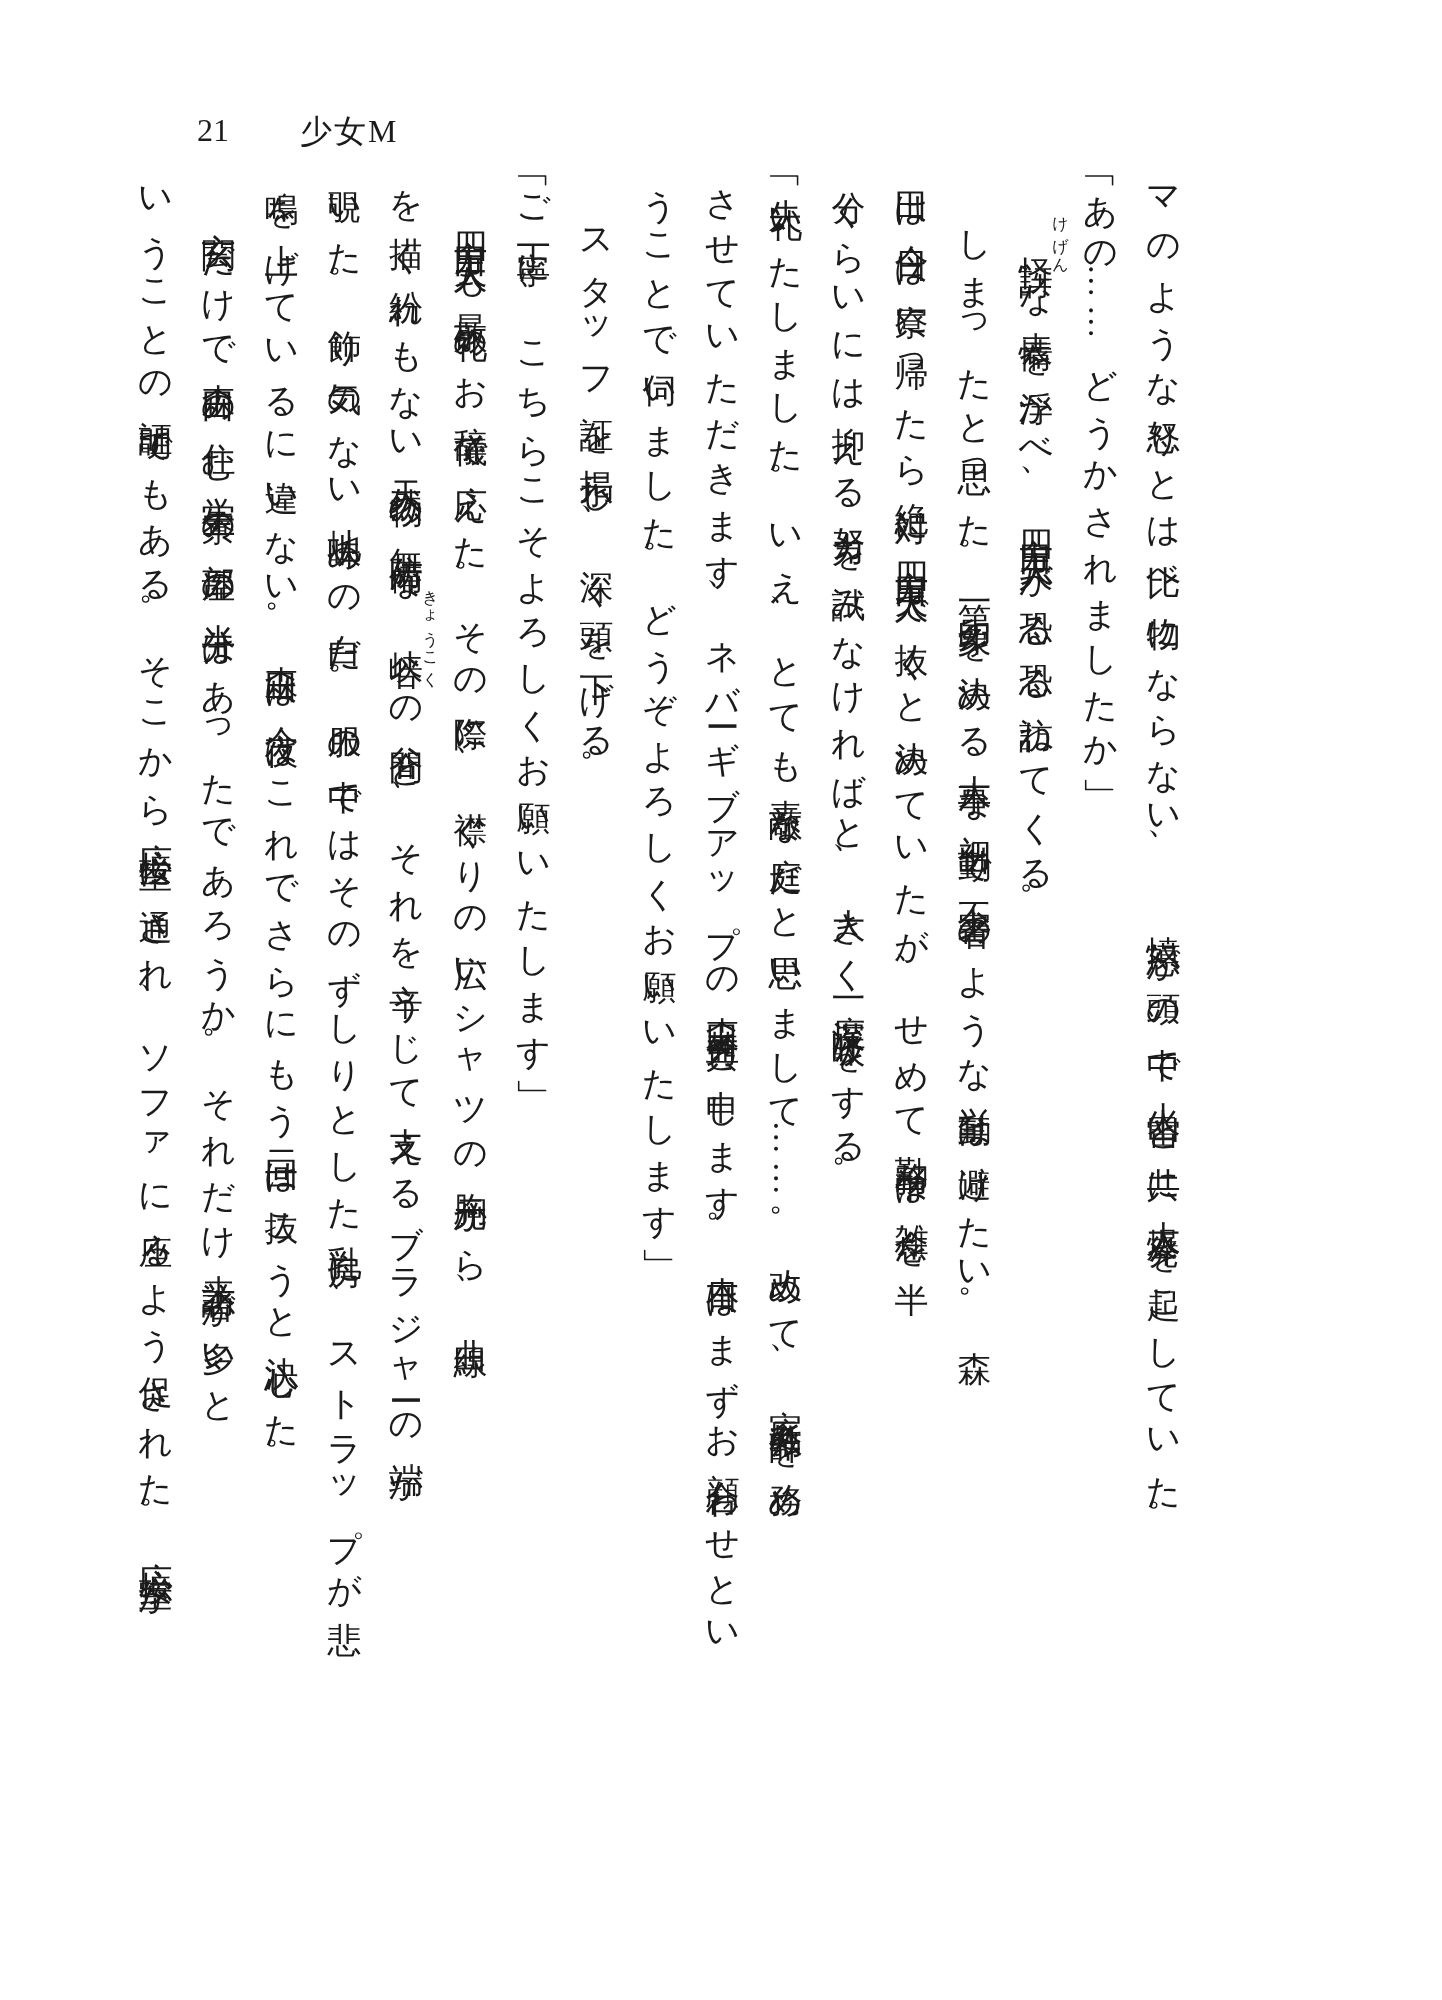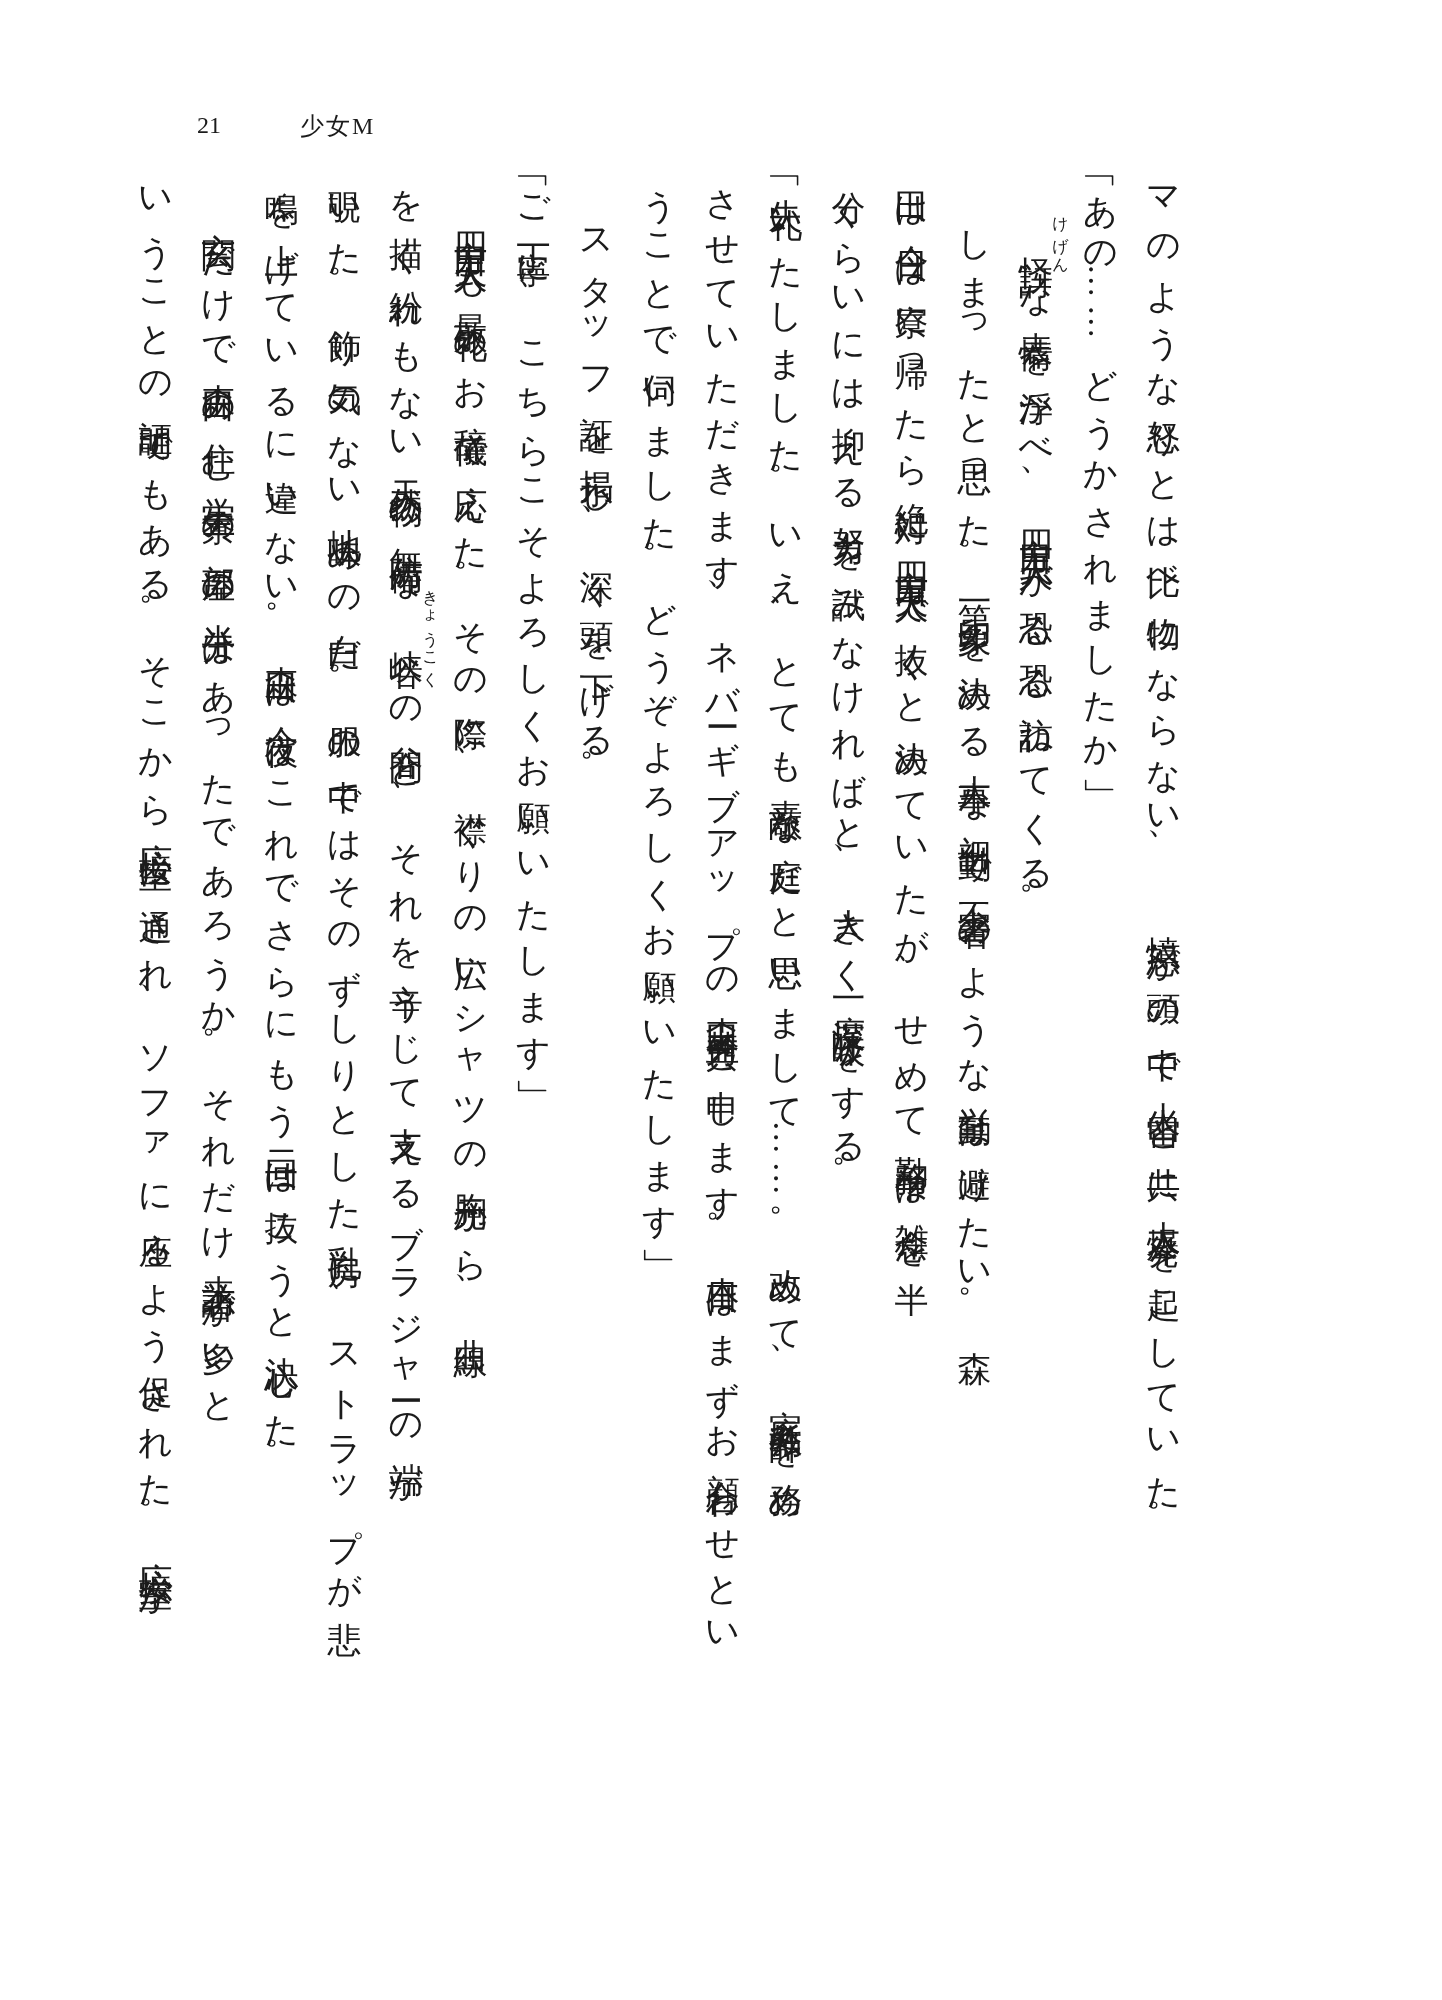"21" .running-head span { font-size: 24px -> 32px }
